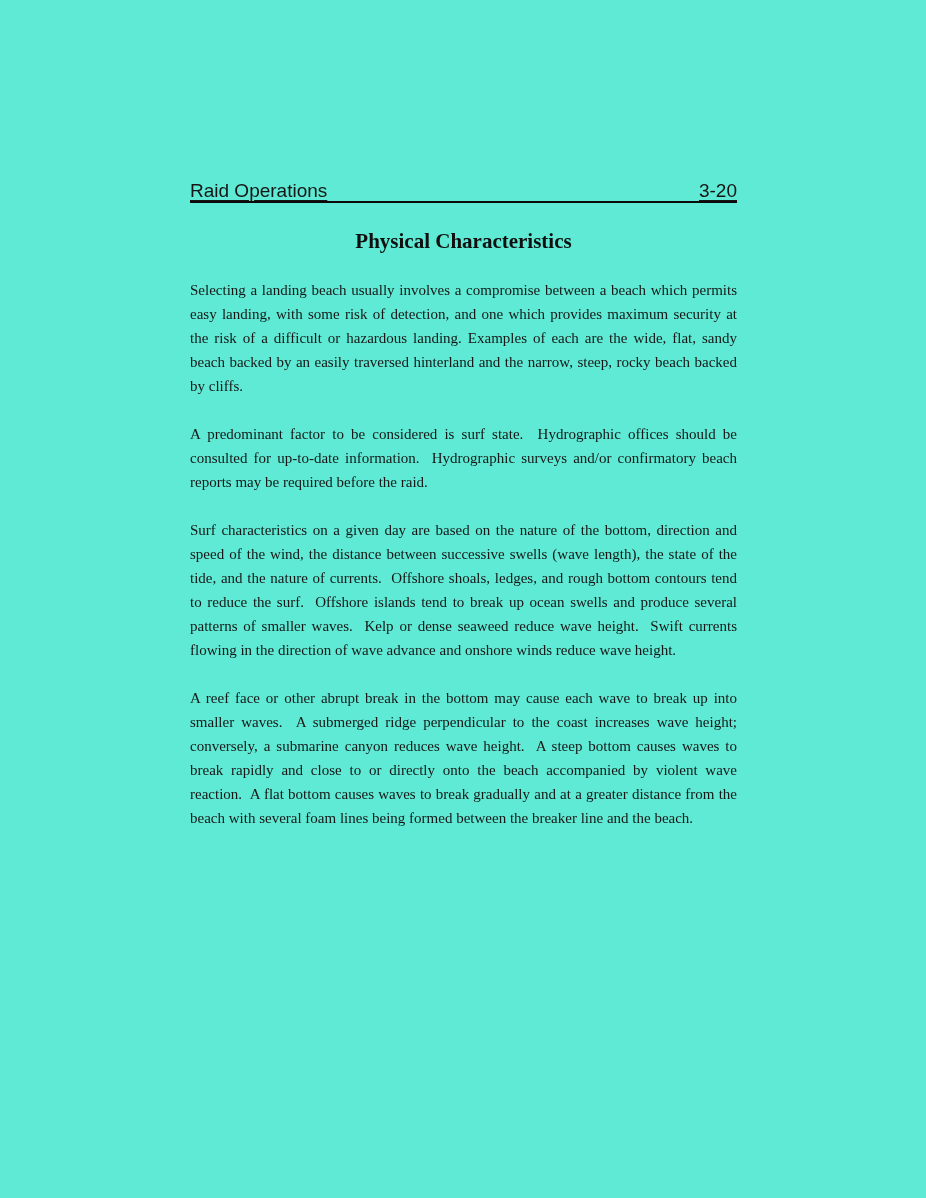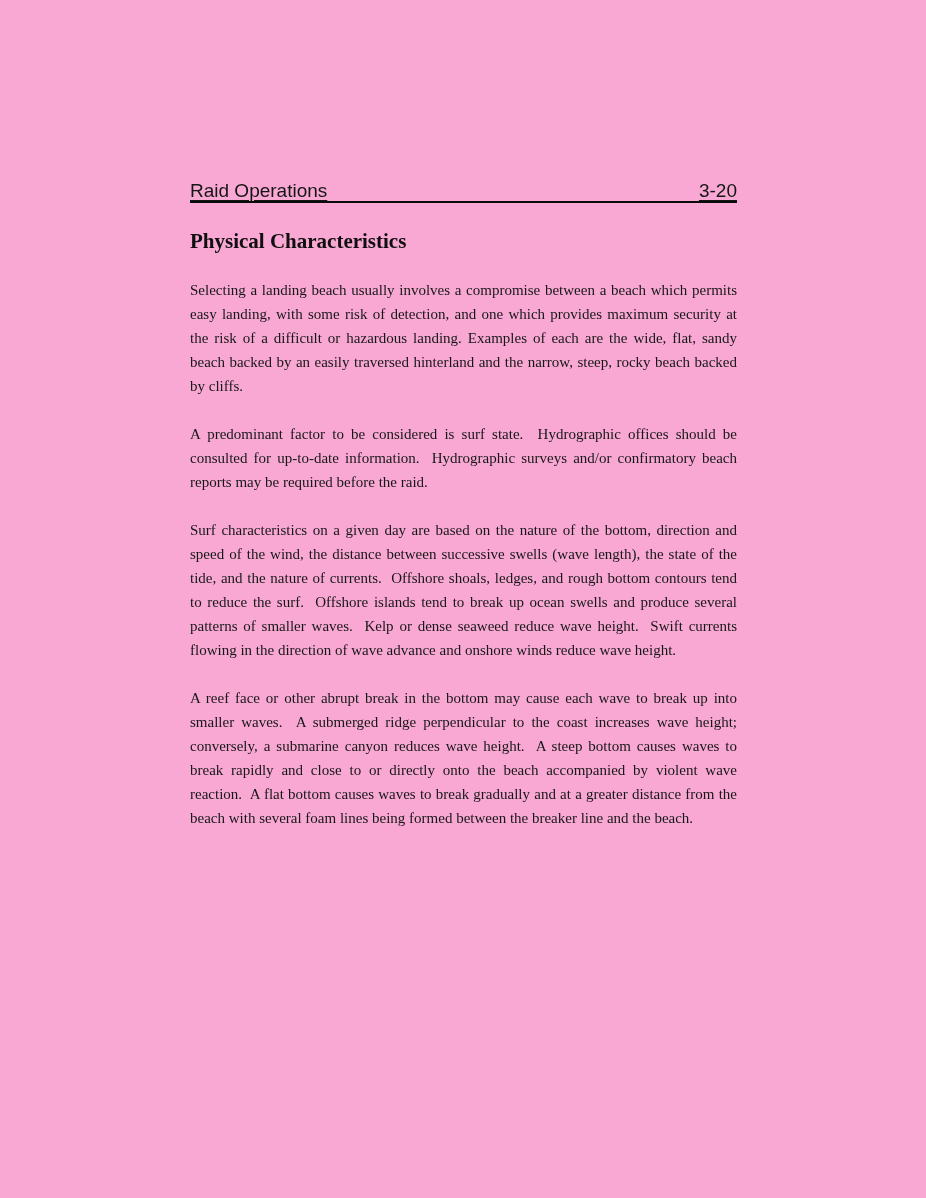"Raid Operations" .sheet { background: #f9a8d4 -> #5eead4 }
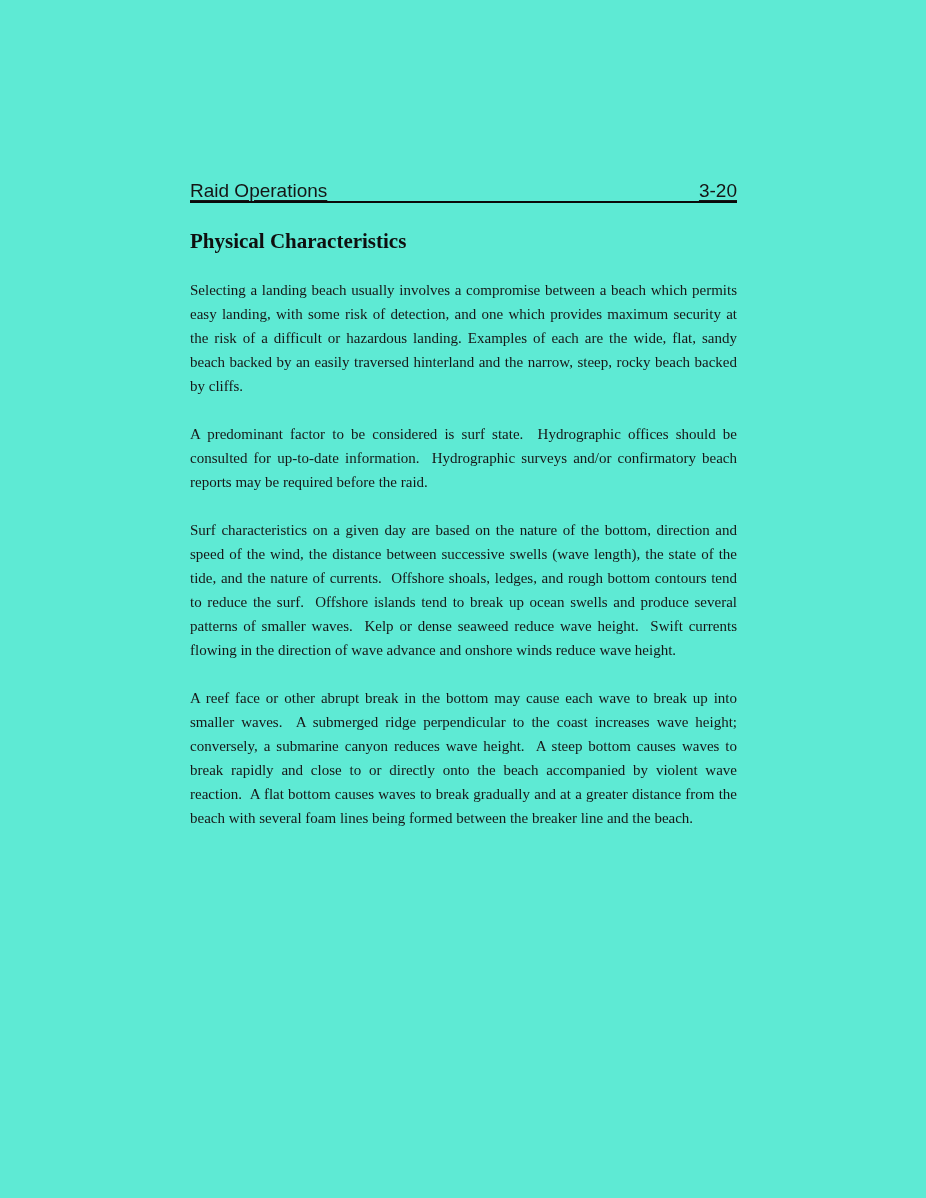"Physical Characteristics" .section-heading { text-align: none -> center }
